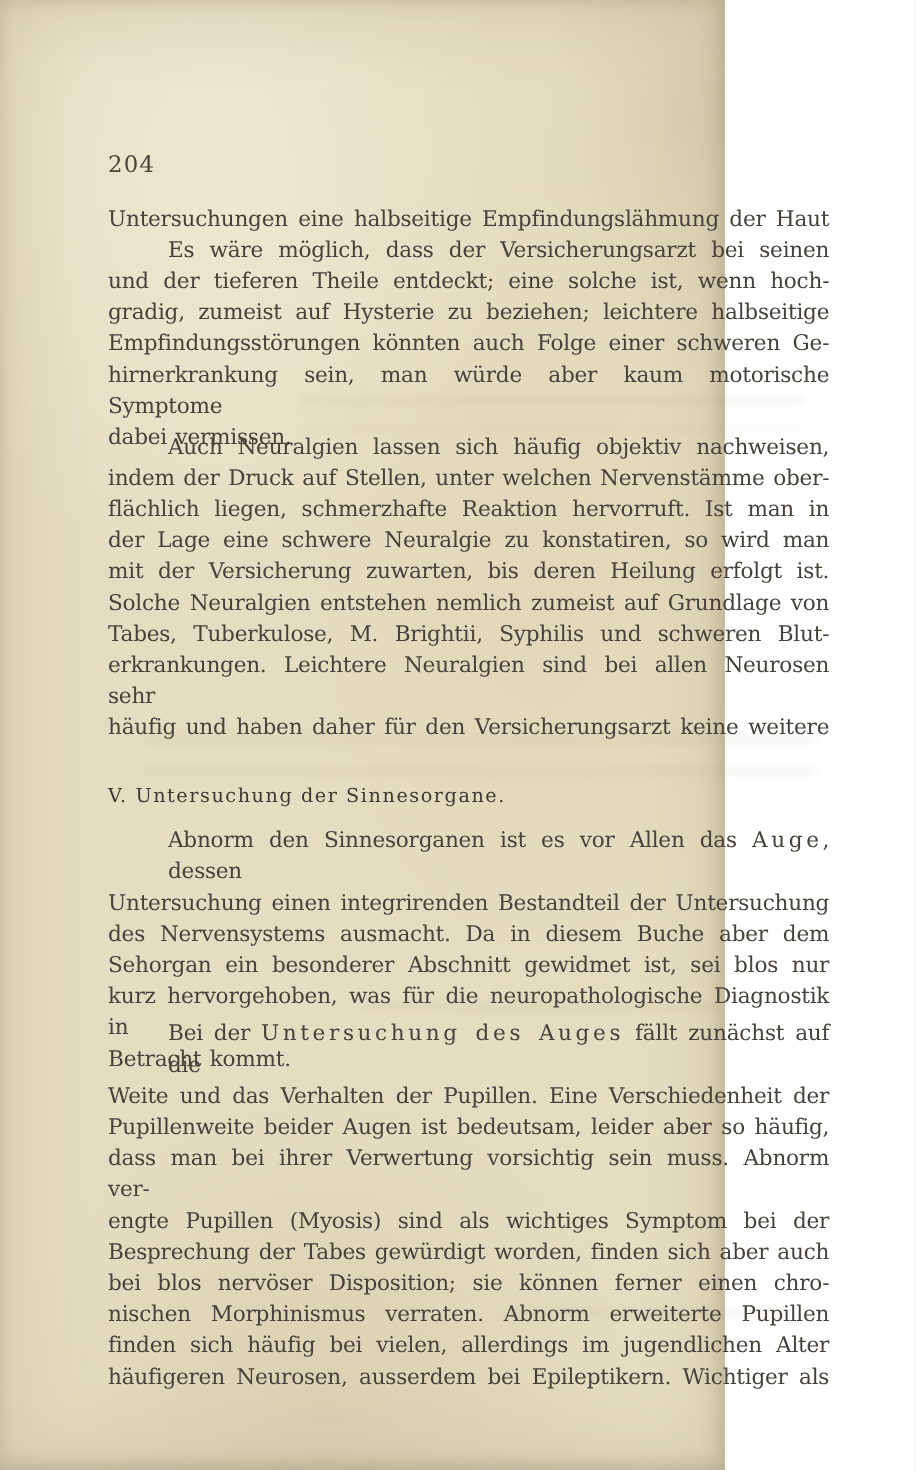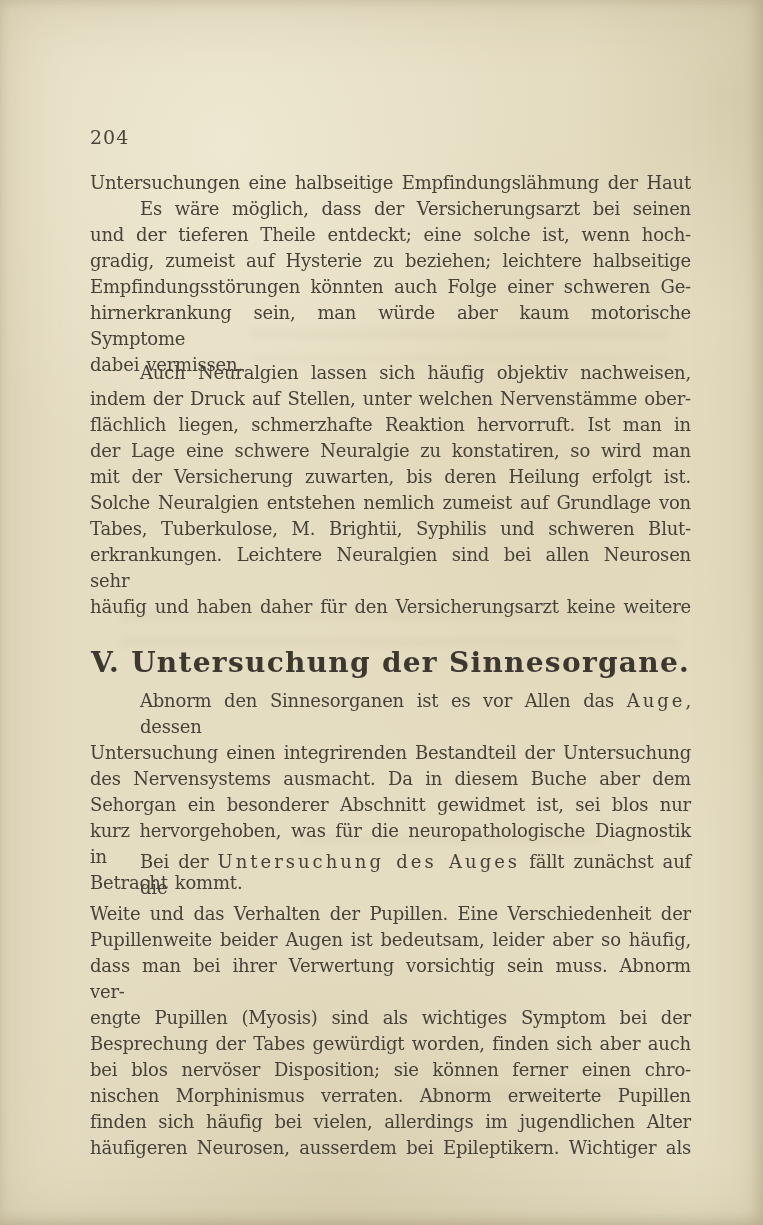"204" .scan-page { width: 763px -> 604px }
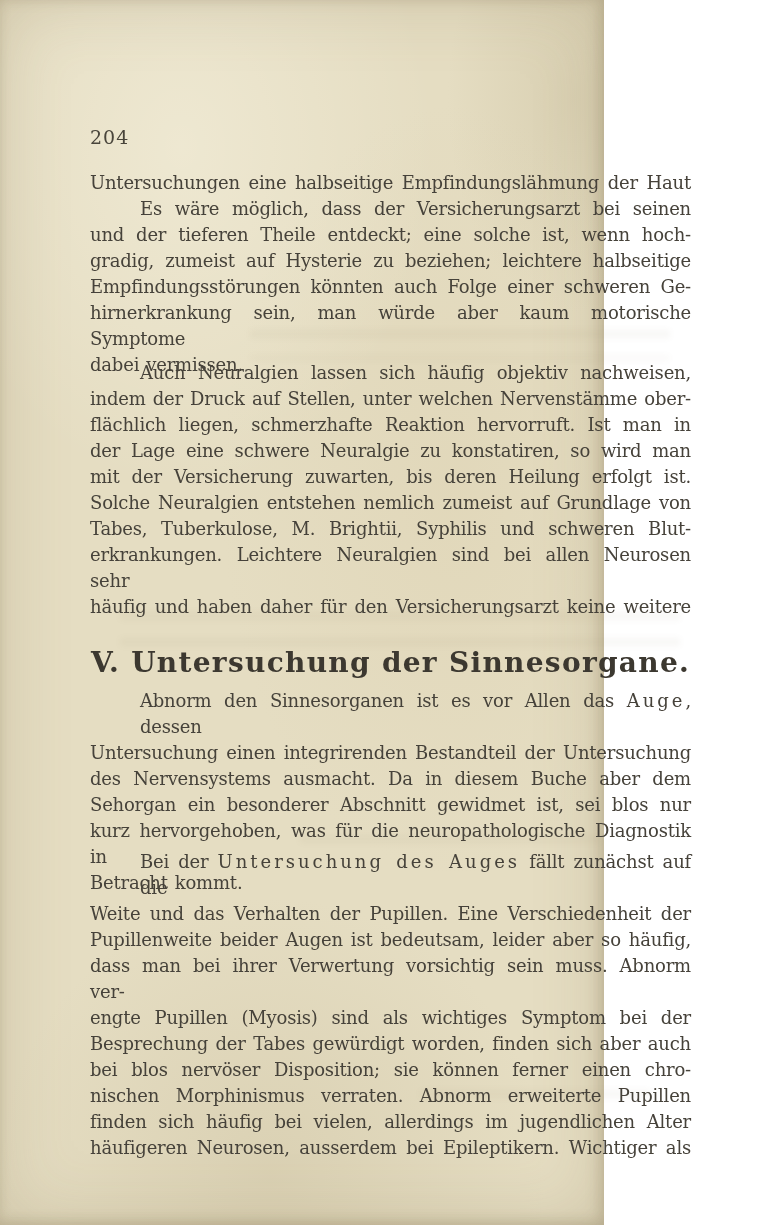"V. Untersuchung der Sinnesorgane." .section-heading { font-size: 28px -> 16px; font-weight: 700 -> 400; text-align: center -> left }
